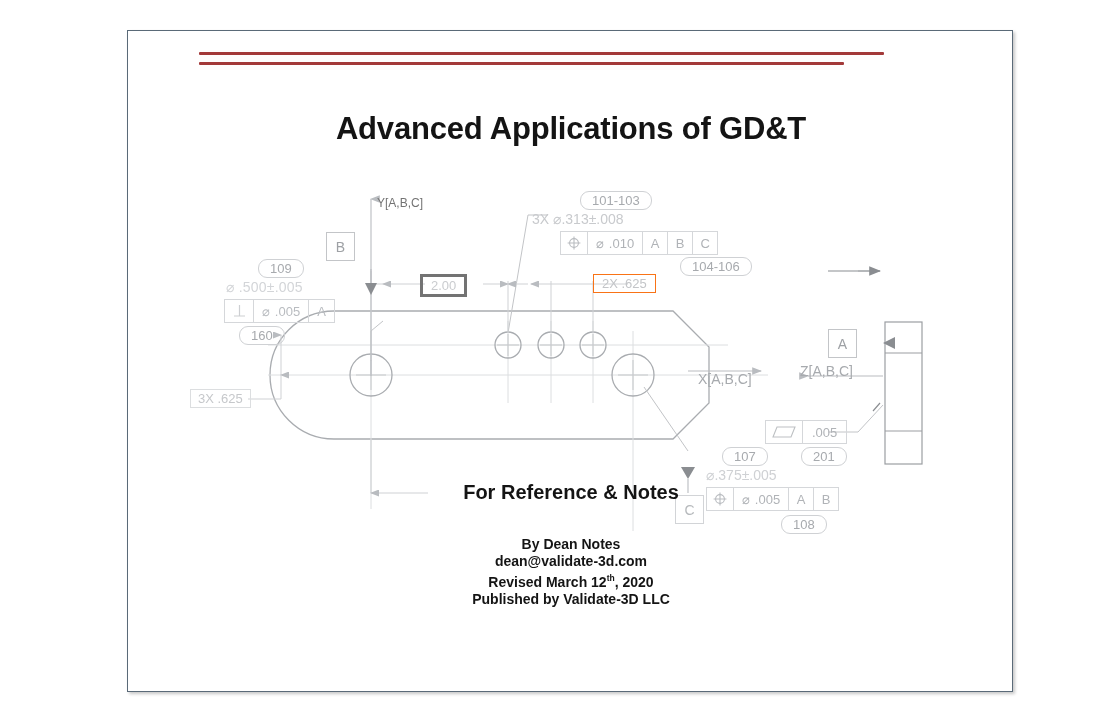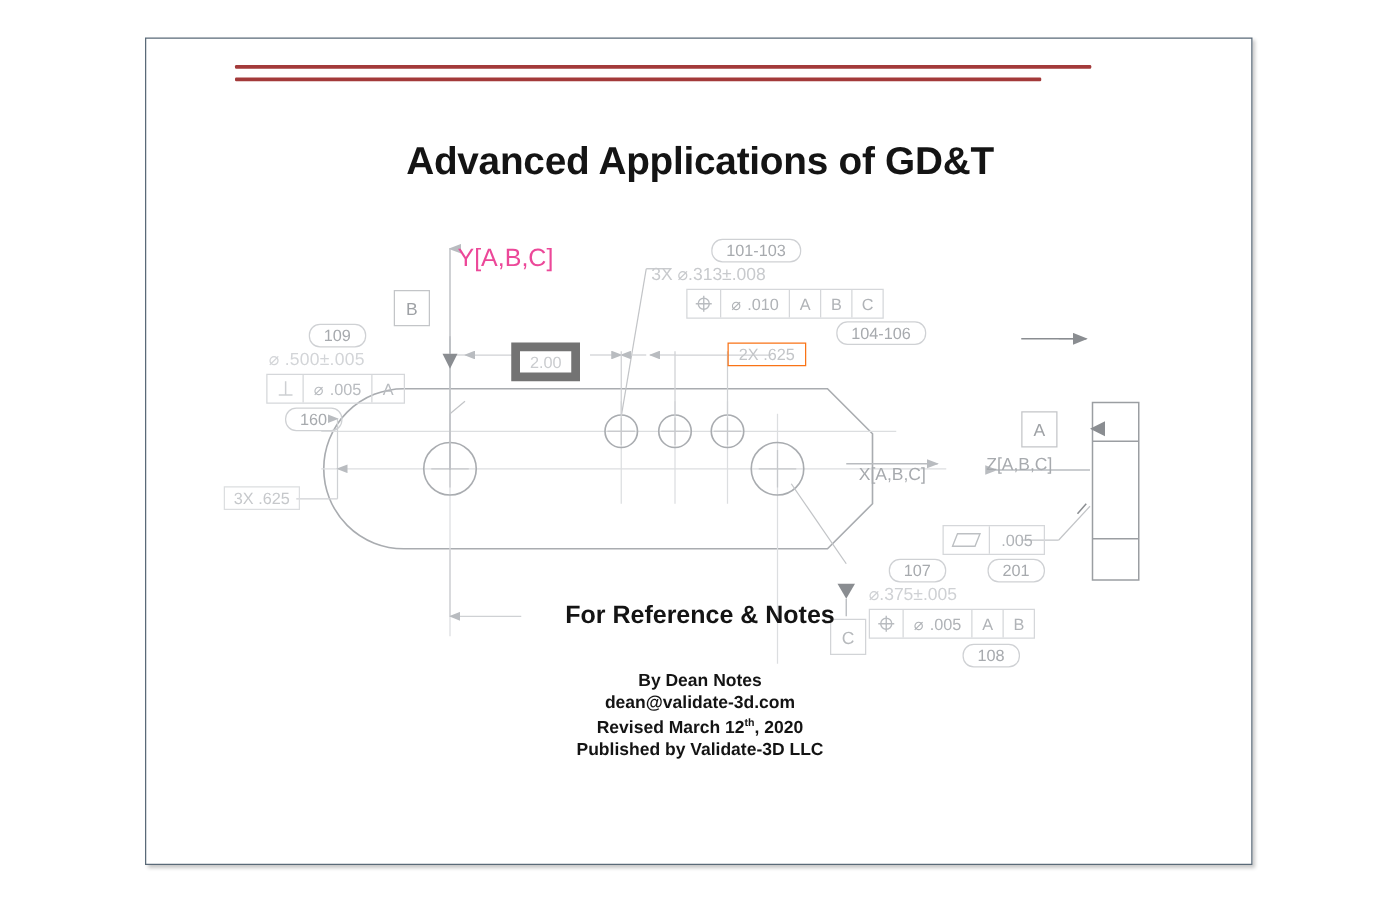"Advanced Applications of GD&T" #slide { left: 116px -> 127px }
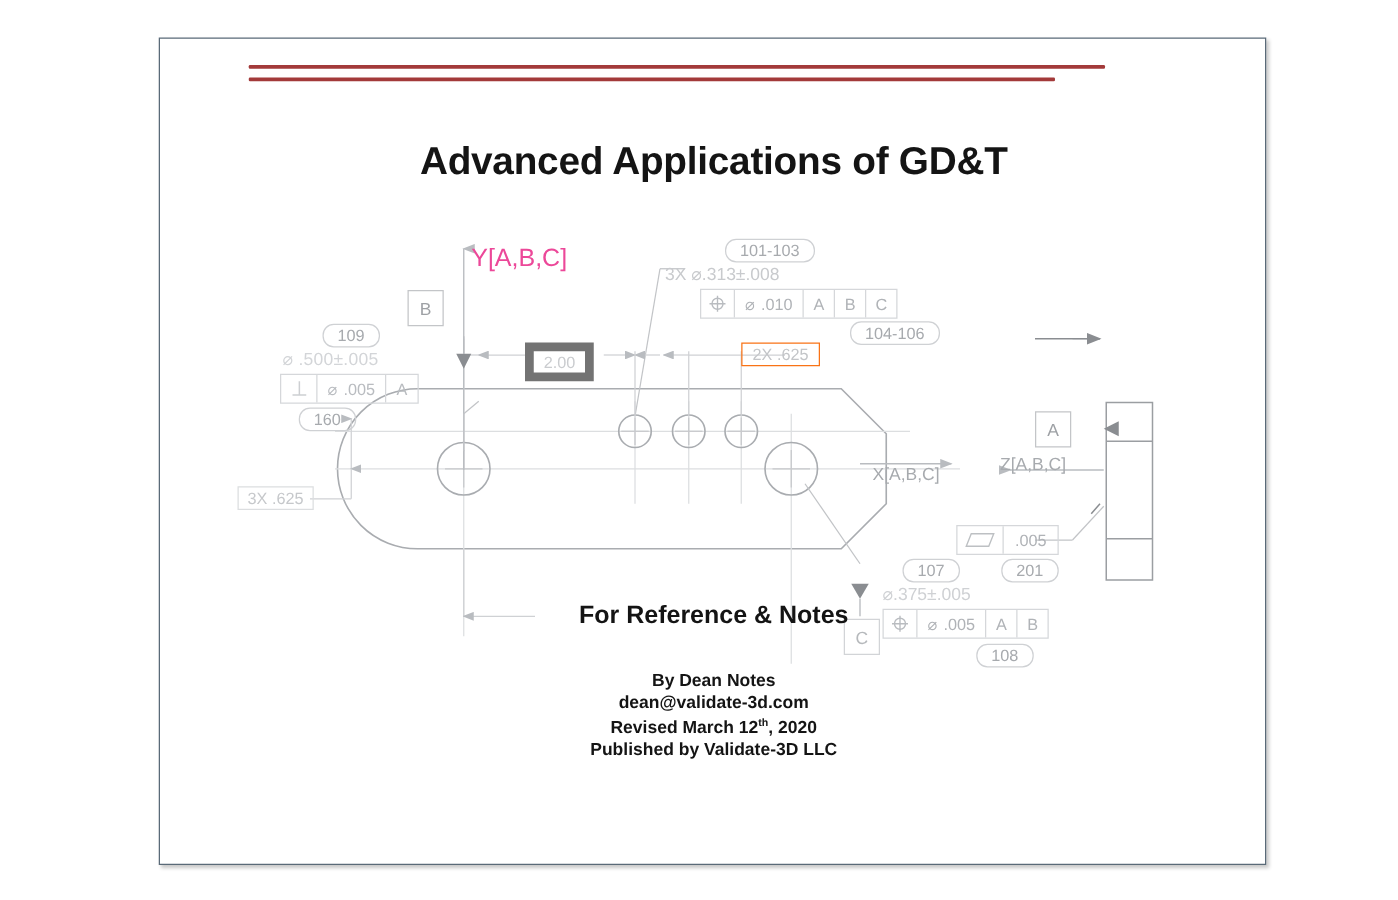"Y[A,B,C]" div { color: #ec4899 -> #737373; font-size: 20px -> 12px }
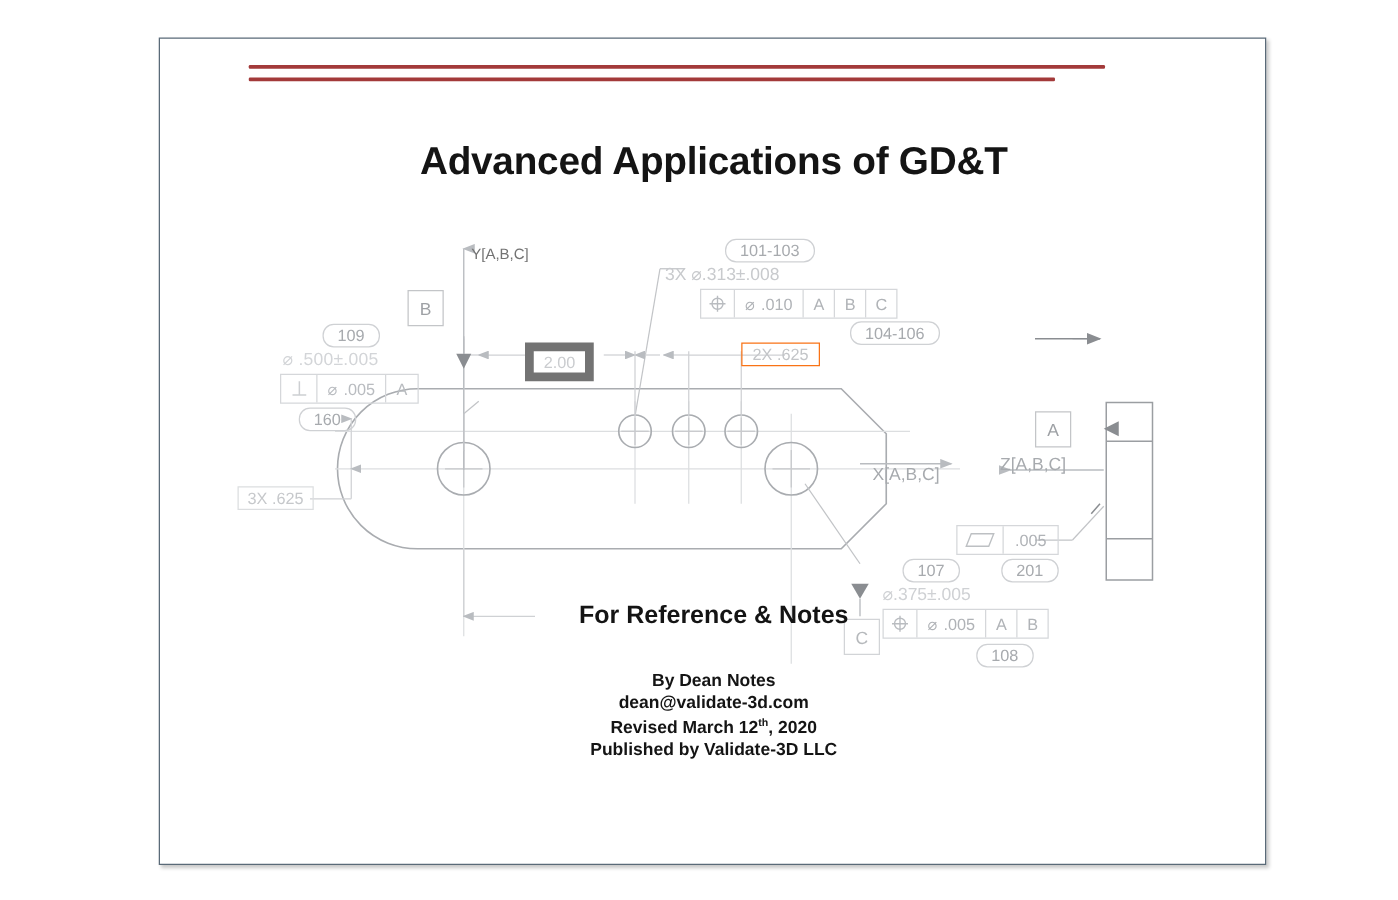"2.00" div { border: 7px solid #737373 -> 3px solid #737373 }
